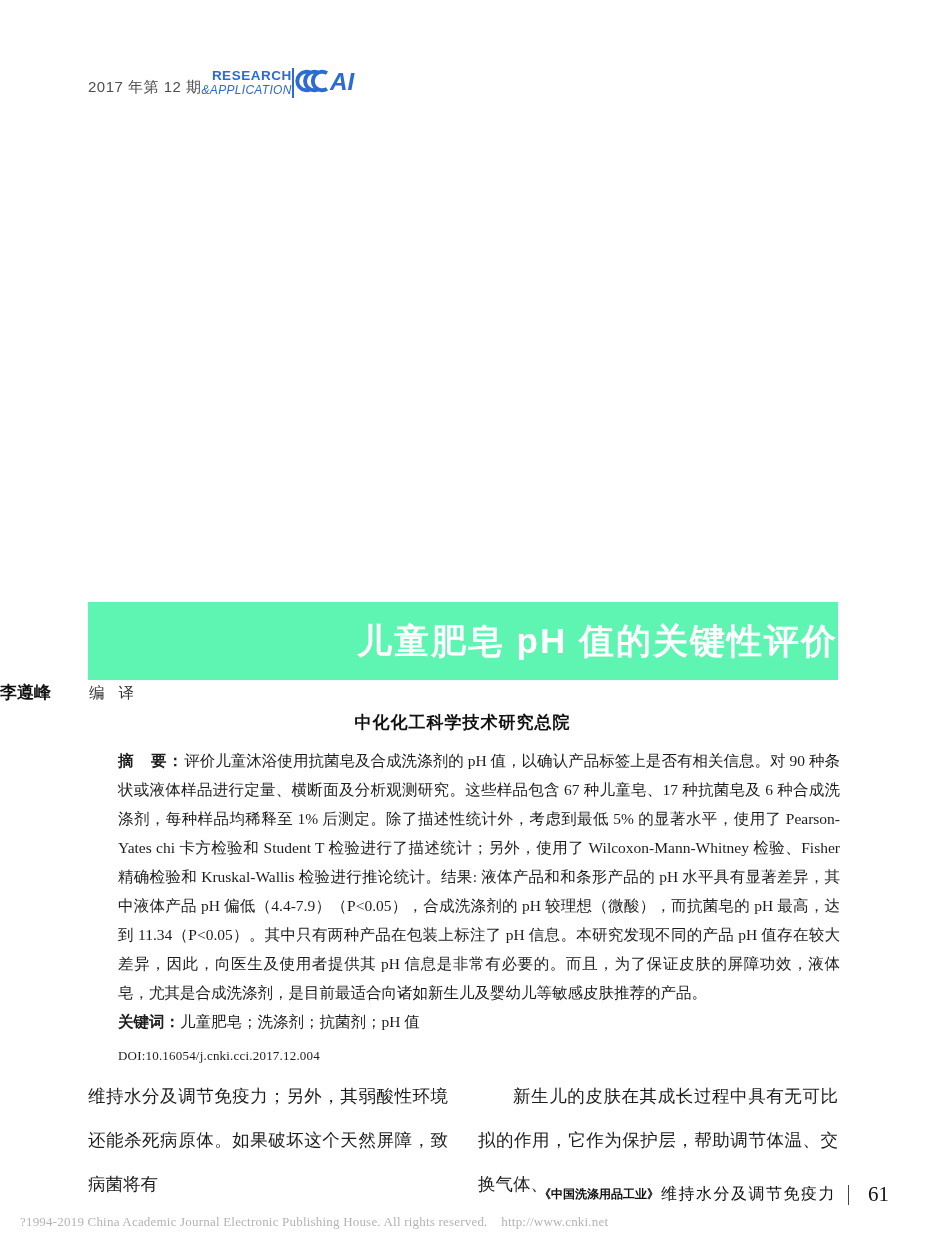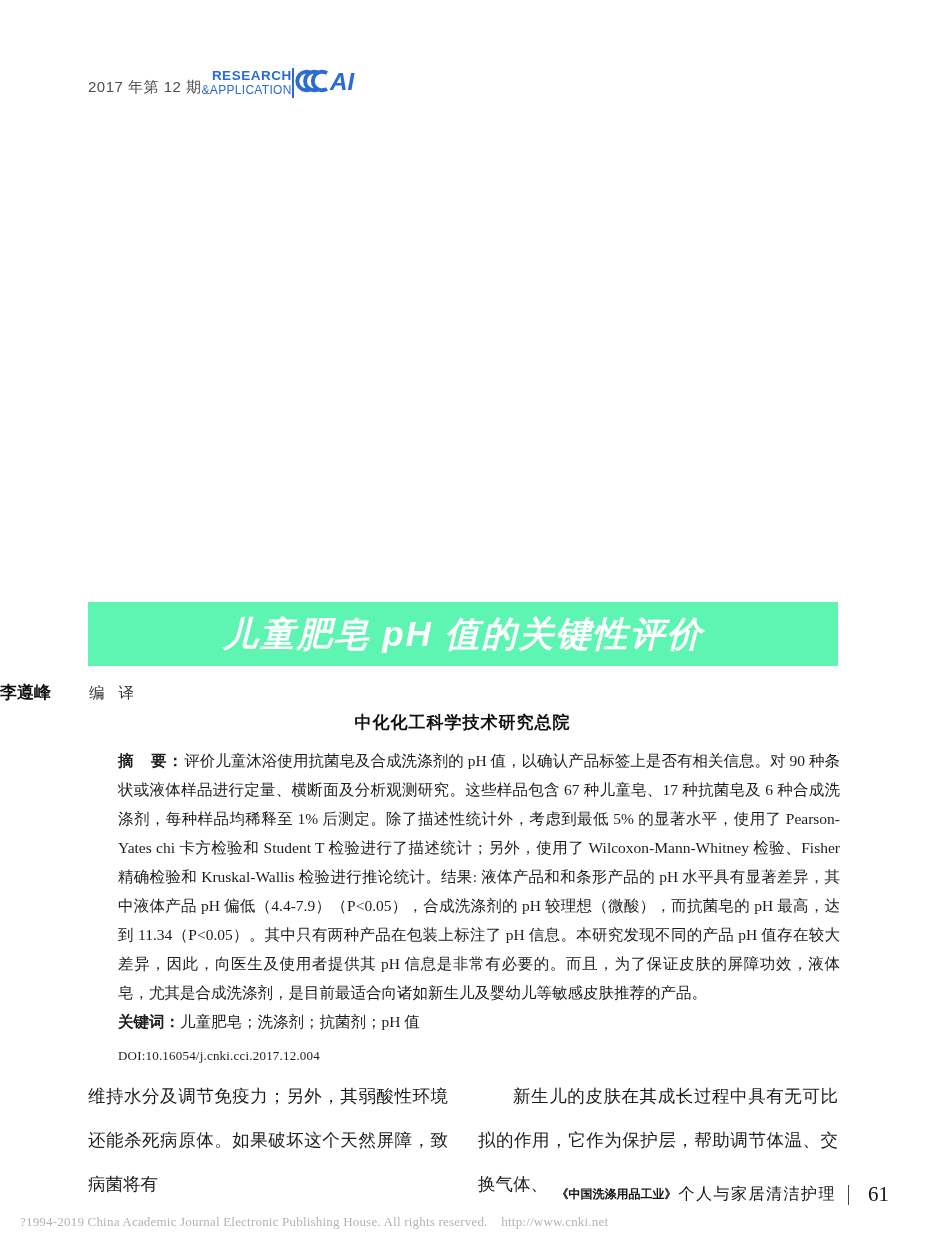"&APPLICATION" .research-block .line2 { font-style: none -> italic }
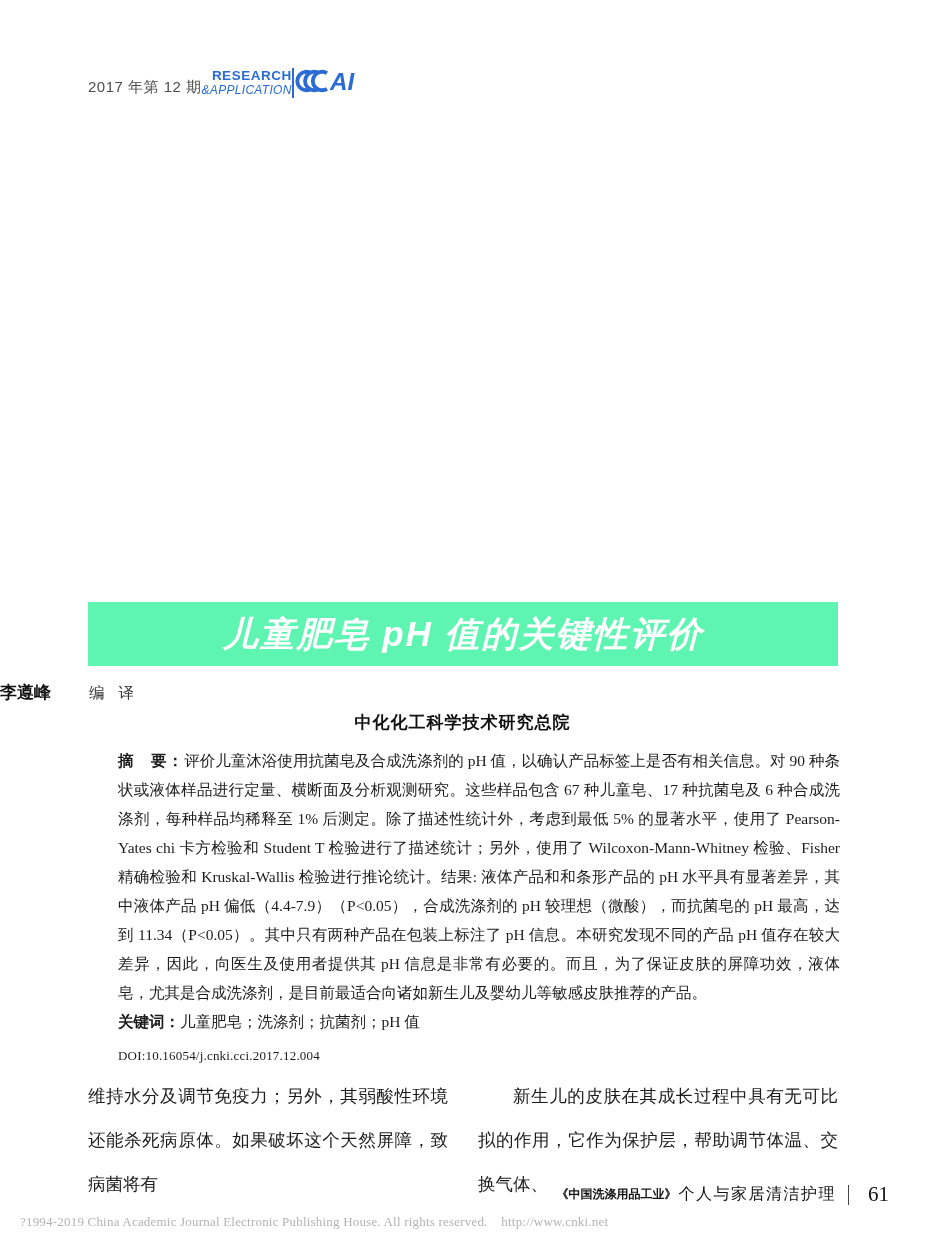"儿童肥皂 pH 值的关键性评价" .banner { font-style: italic -> none; height: 64px -> 78px; justify-content: center -> flex-end }
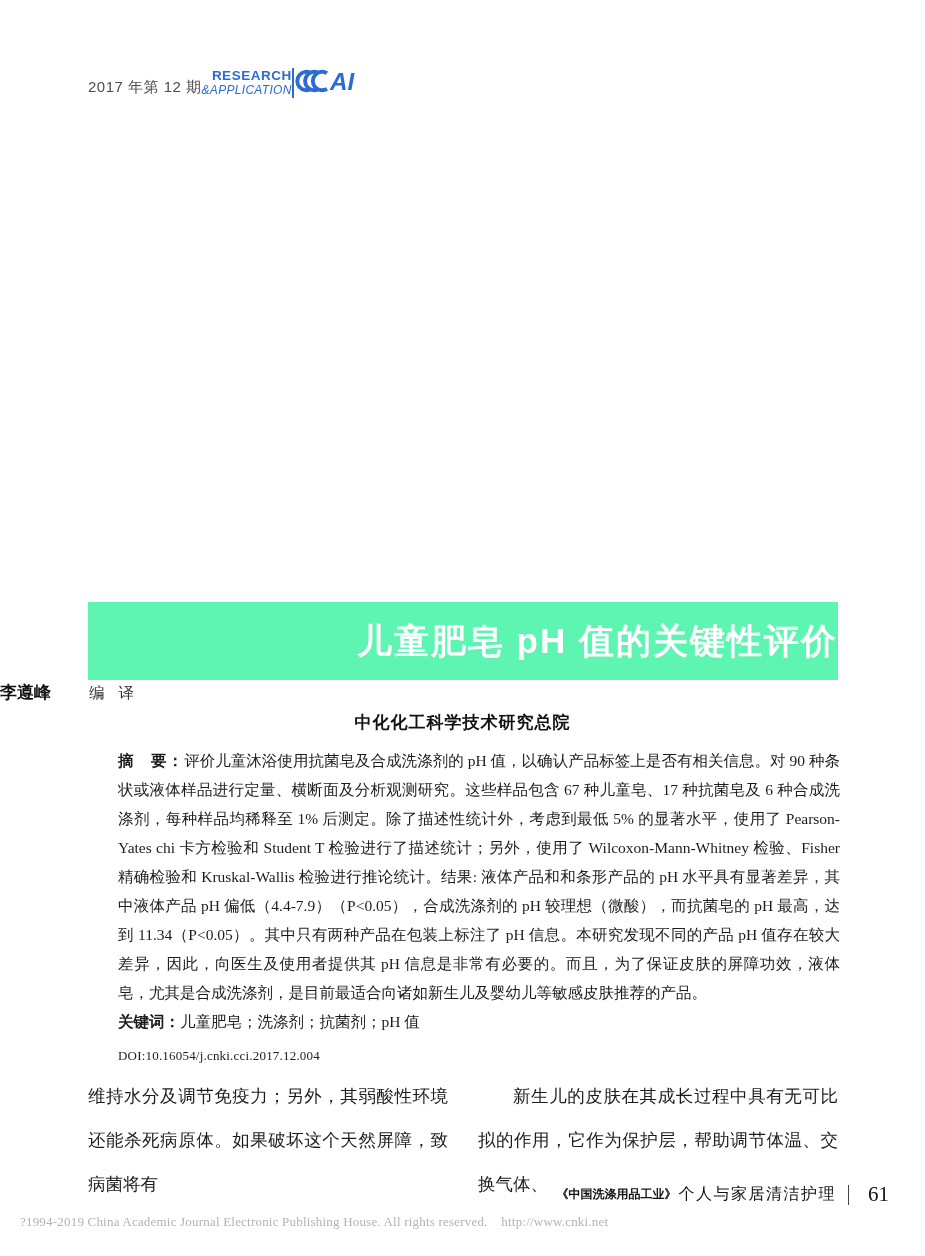"个人与家居清洁护理" span.footer-section { text: 个人与家居清洁护理 -> 维持水分及调节免疫力 }
